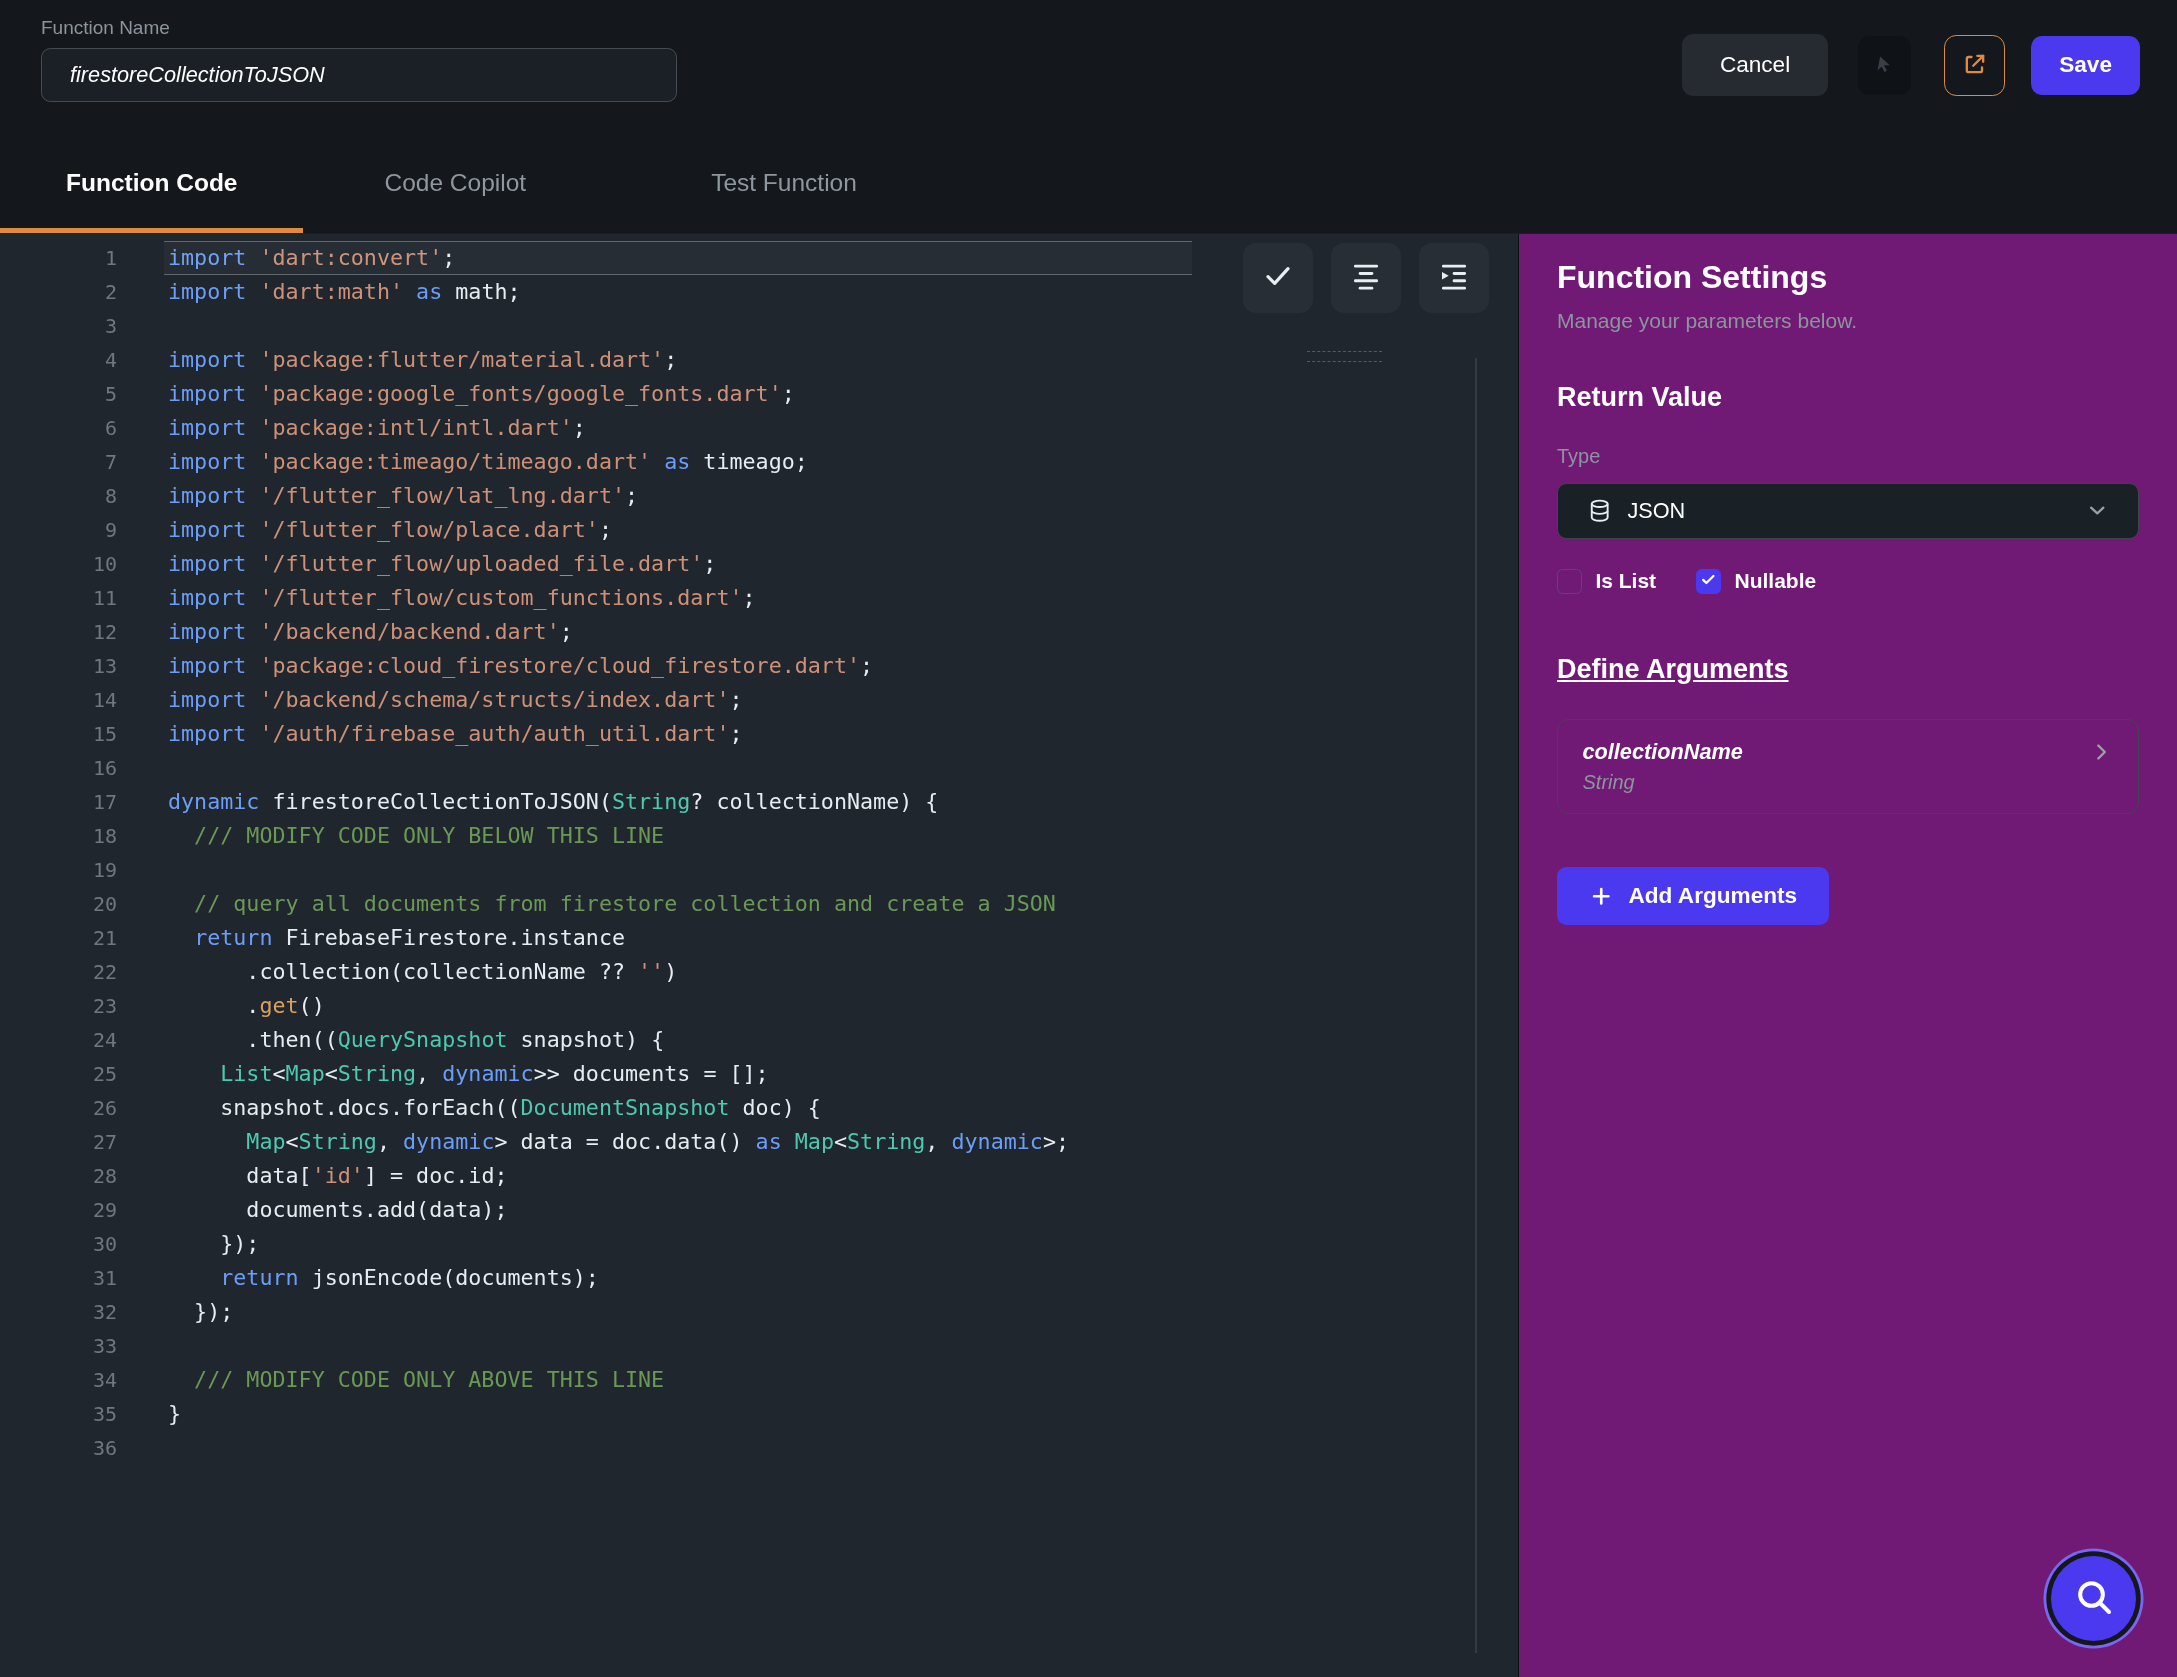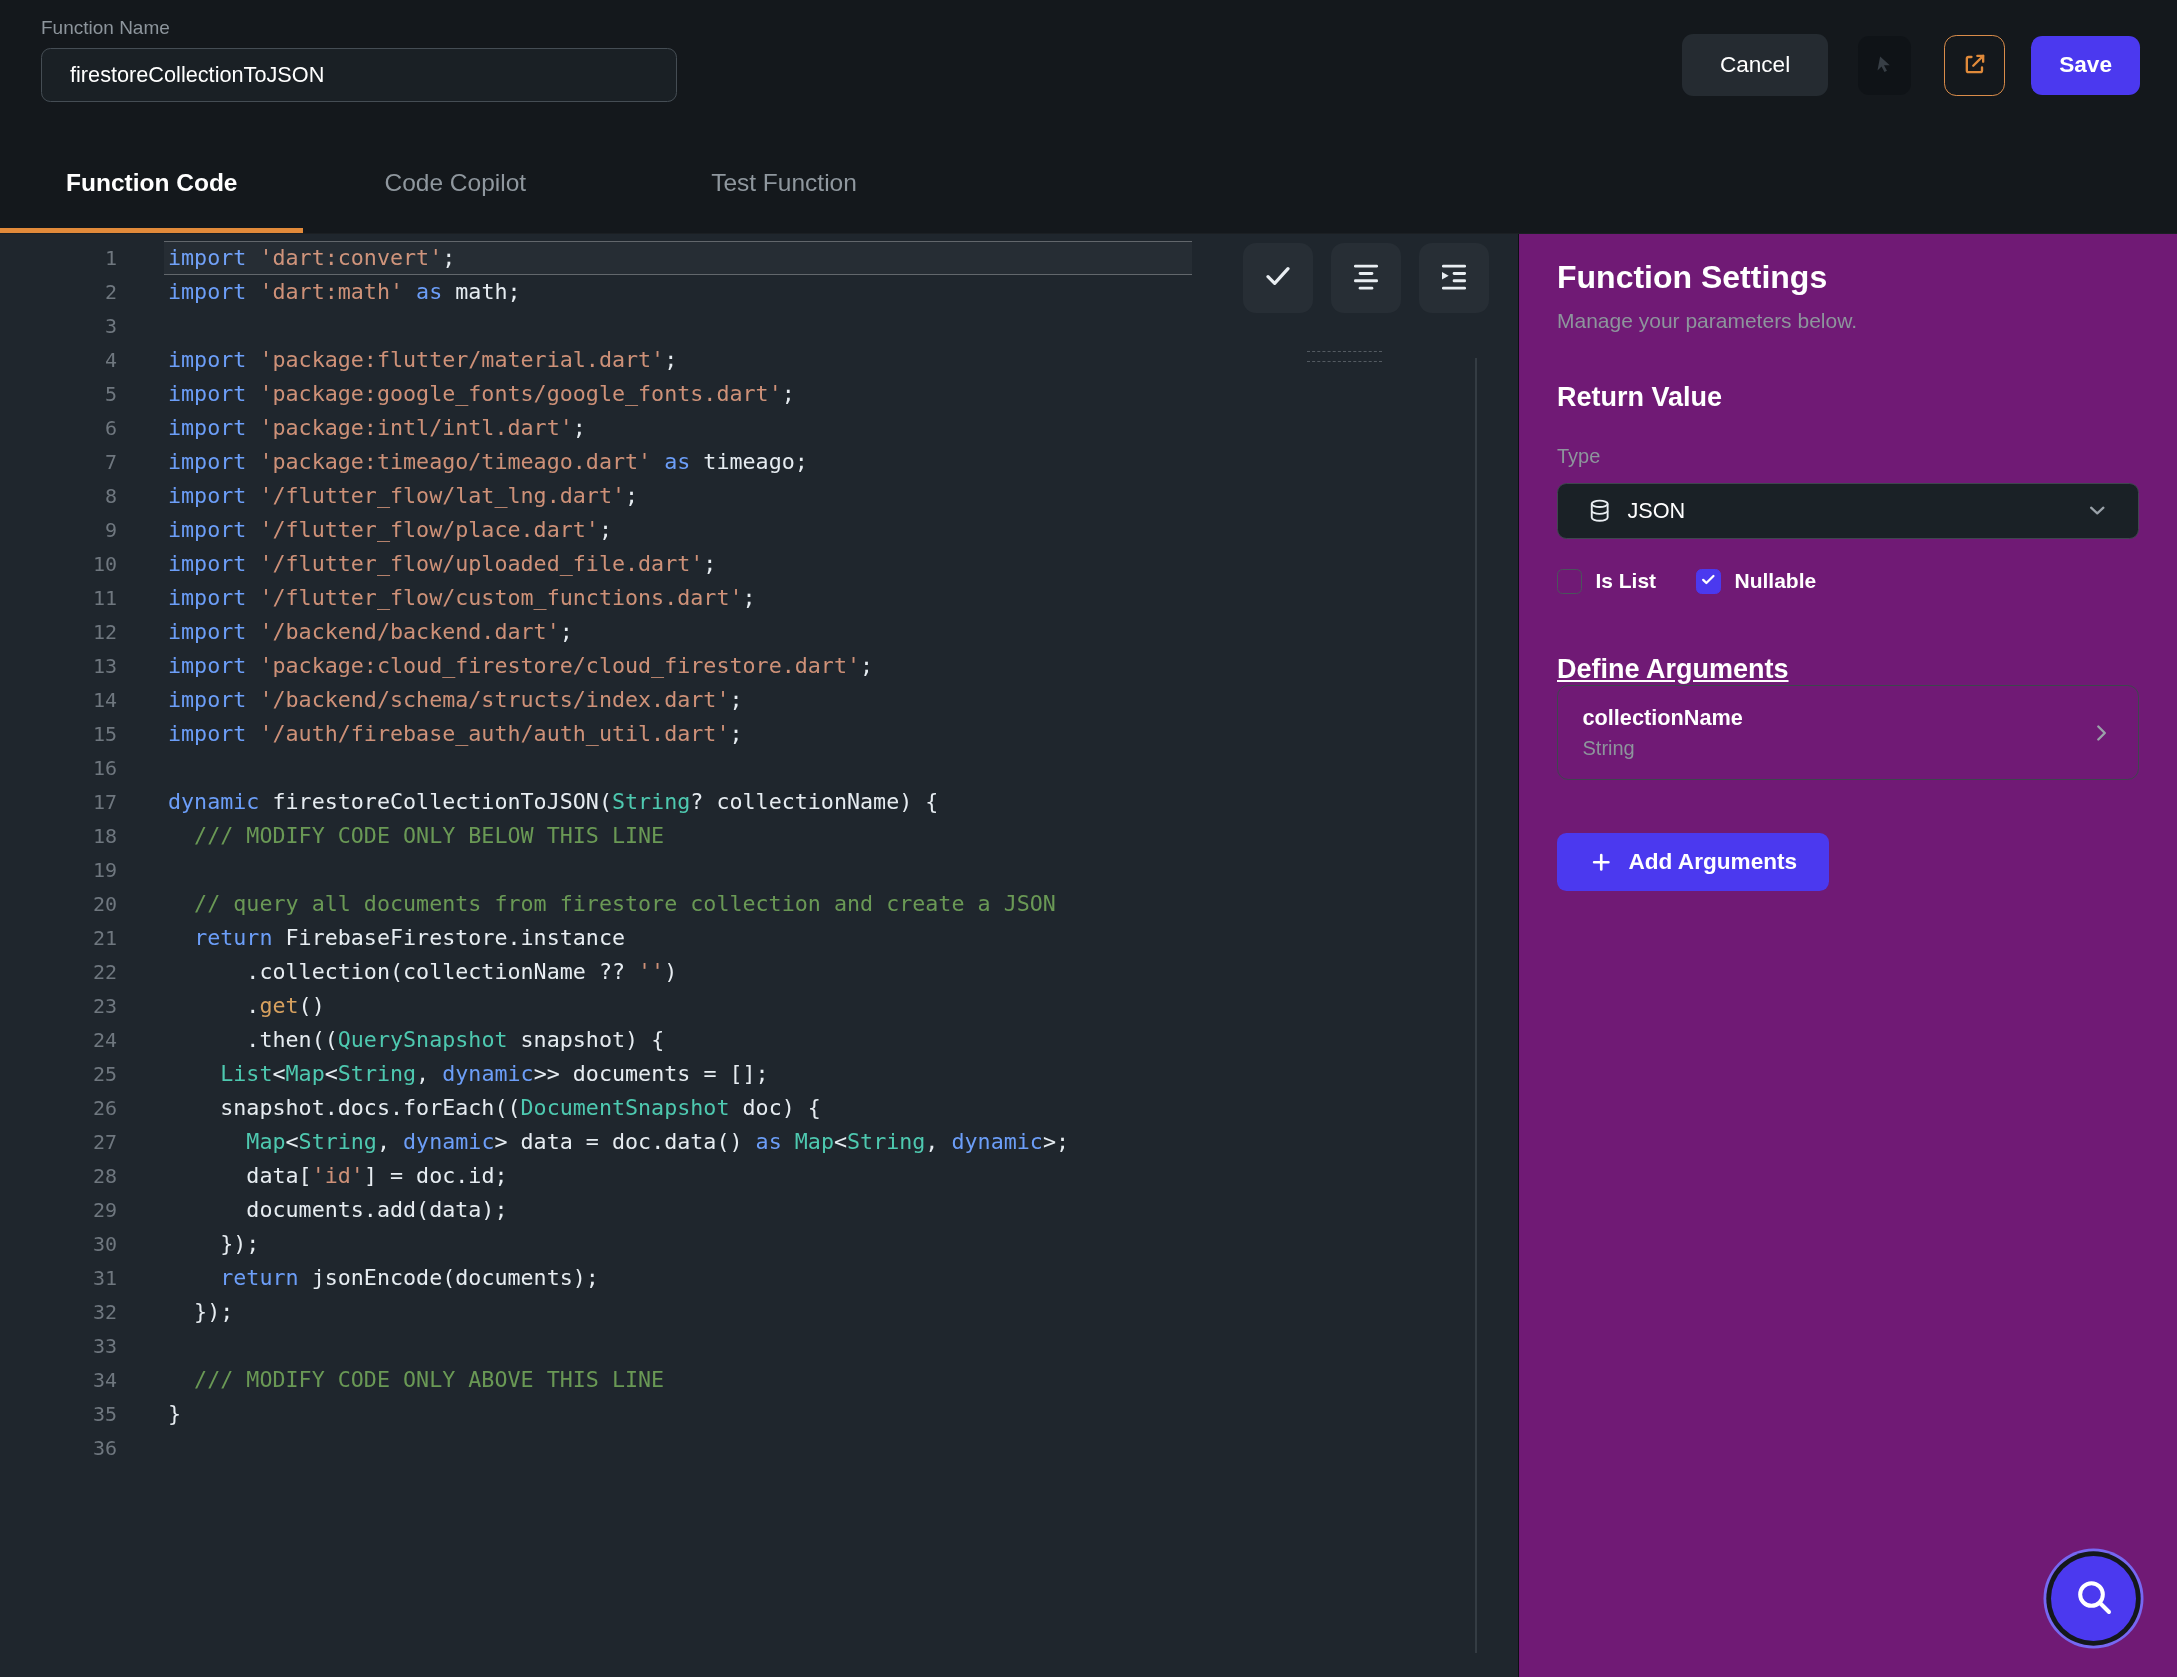"firestoreCollectionToJSON" .fn-input { font-style: none -> italic }
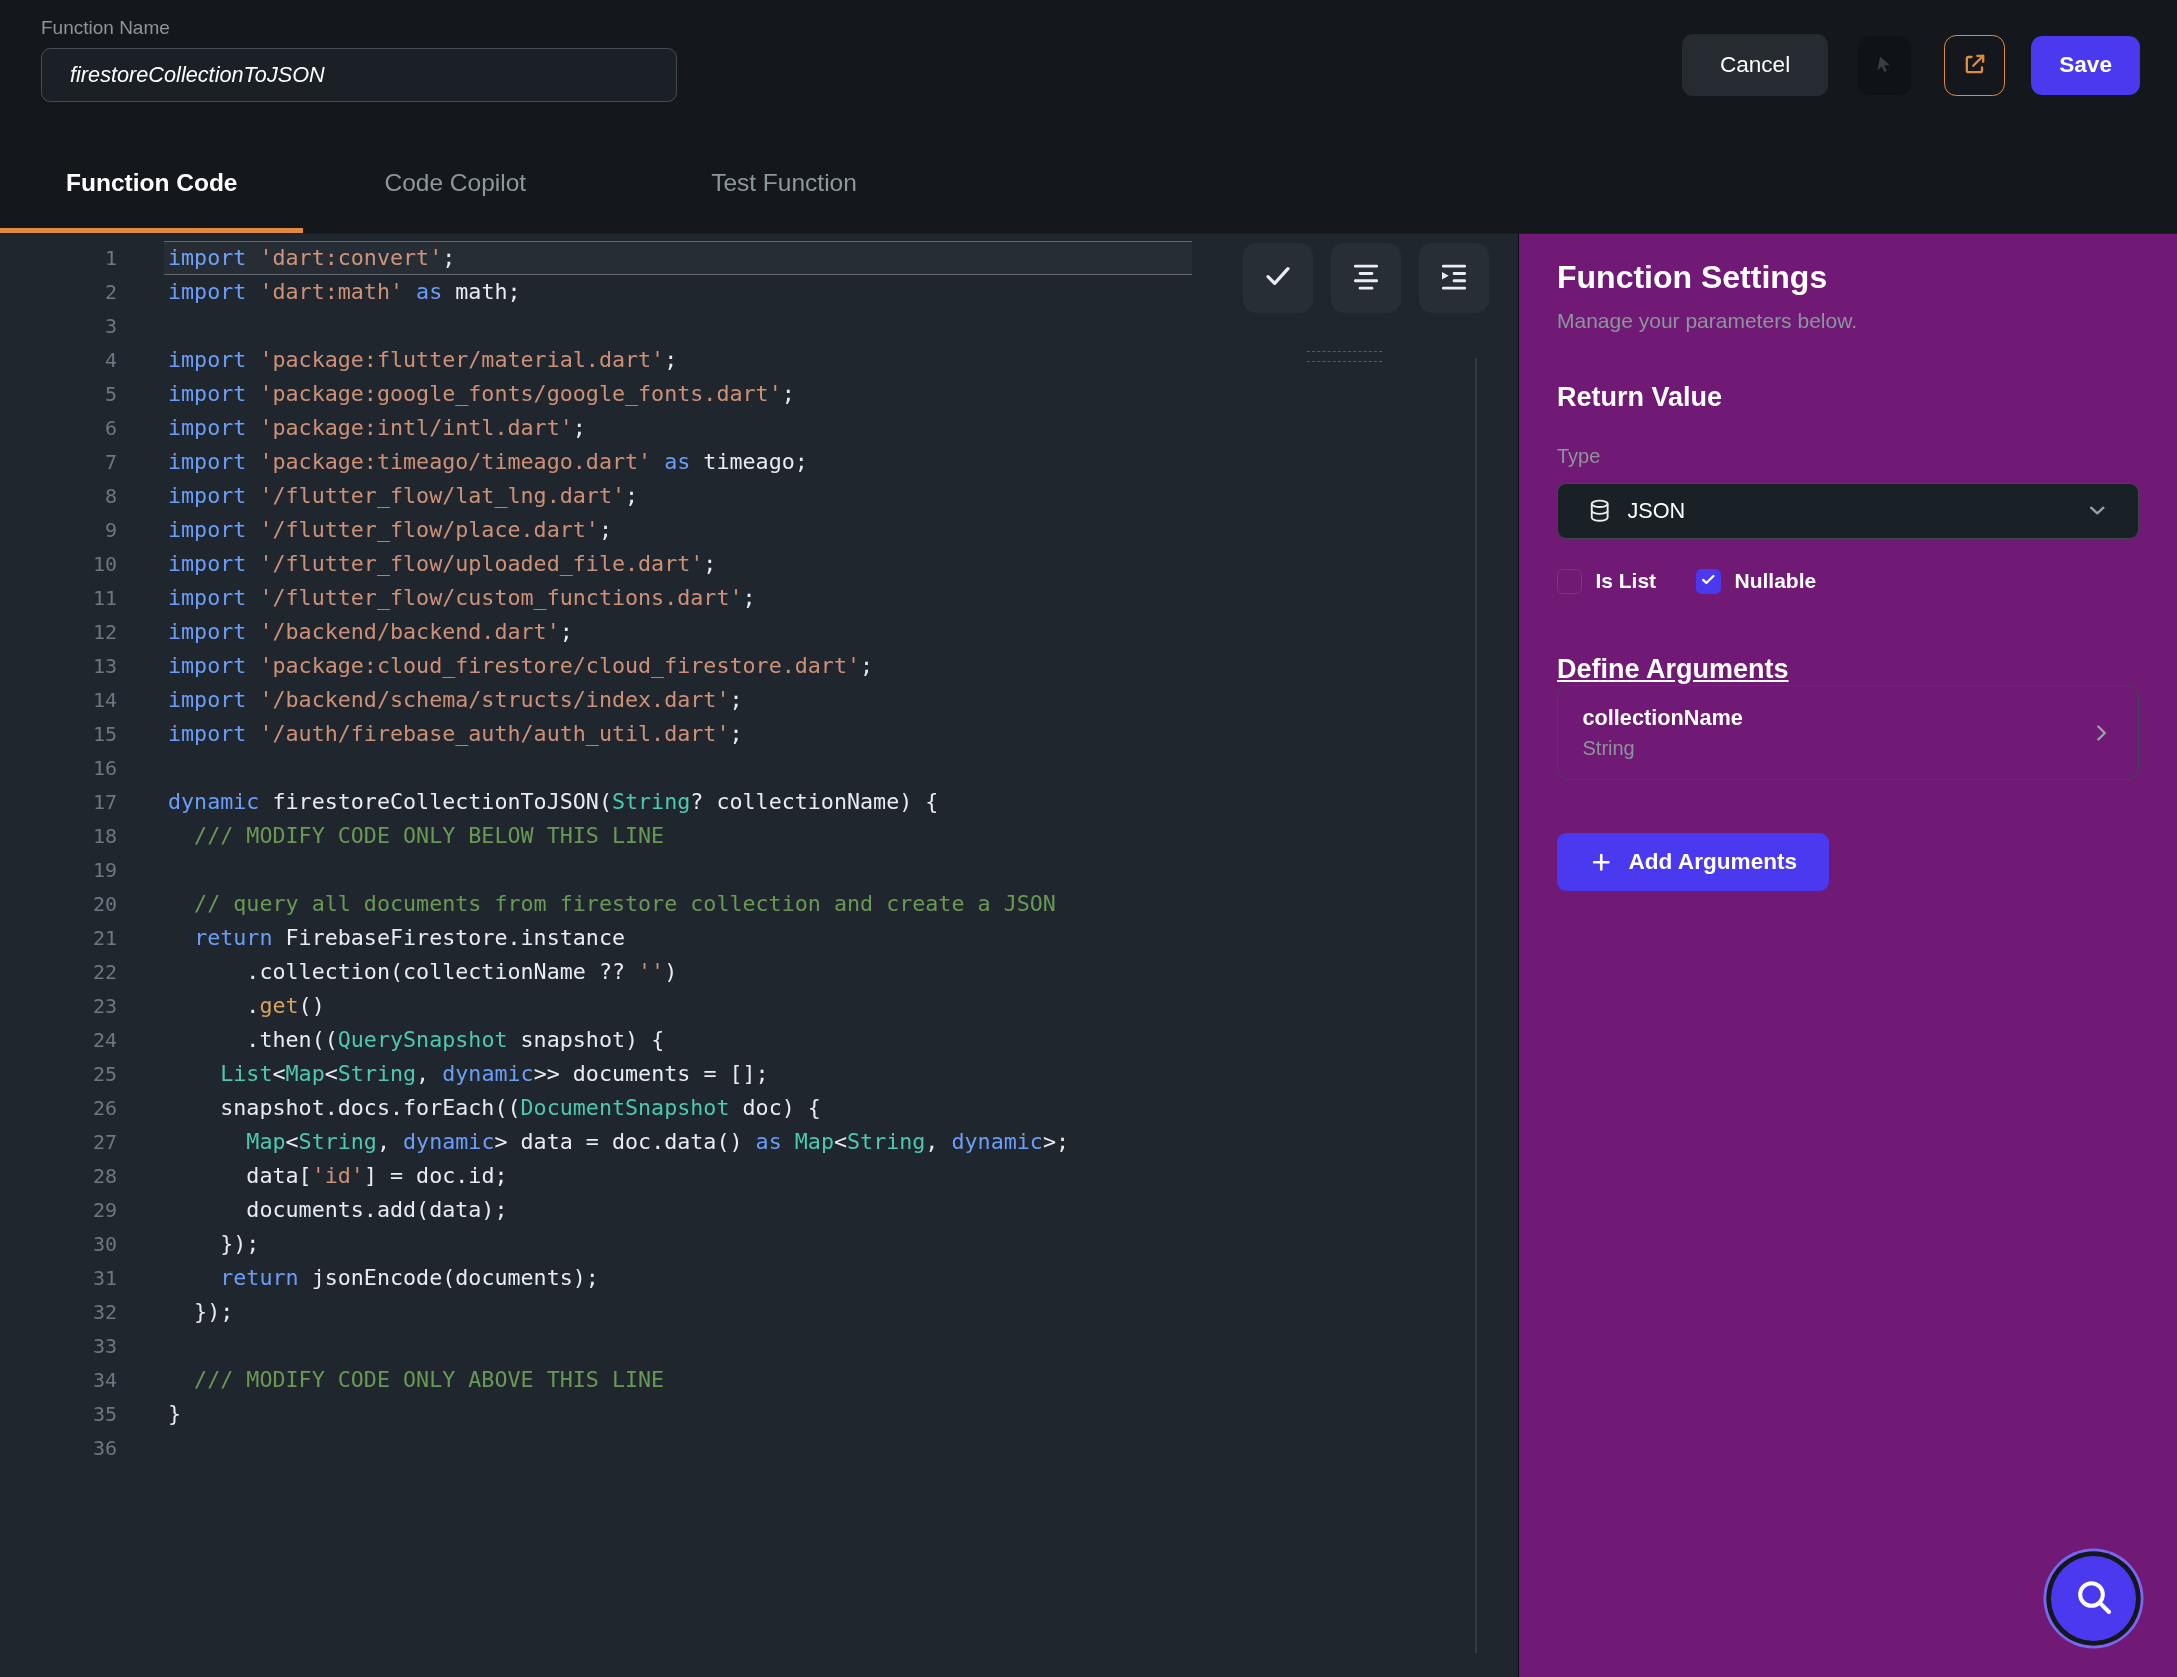"collectionName" .arg-card { align-items: center -> none; font-style: none -> italic; margin-top: none -> 34px }
